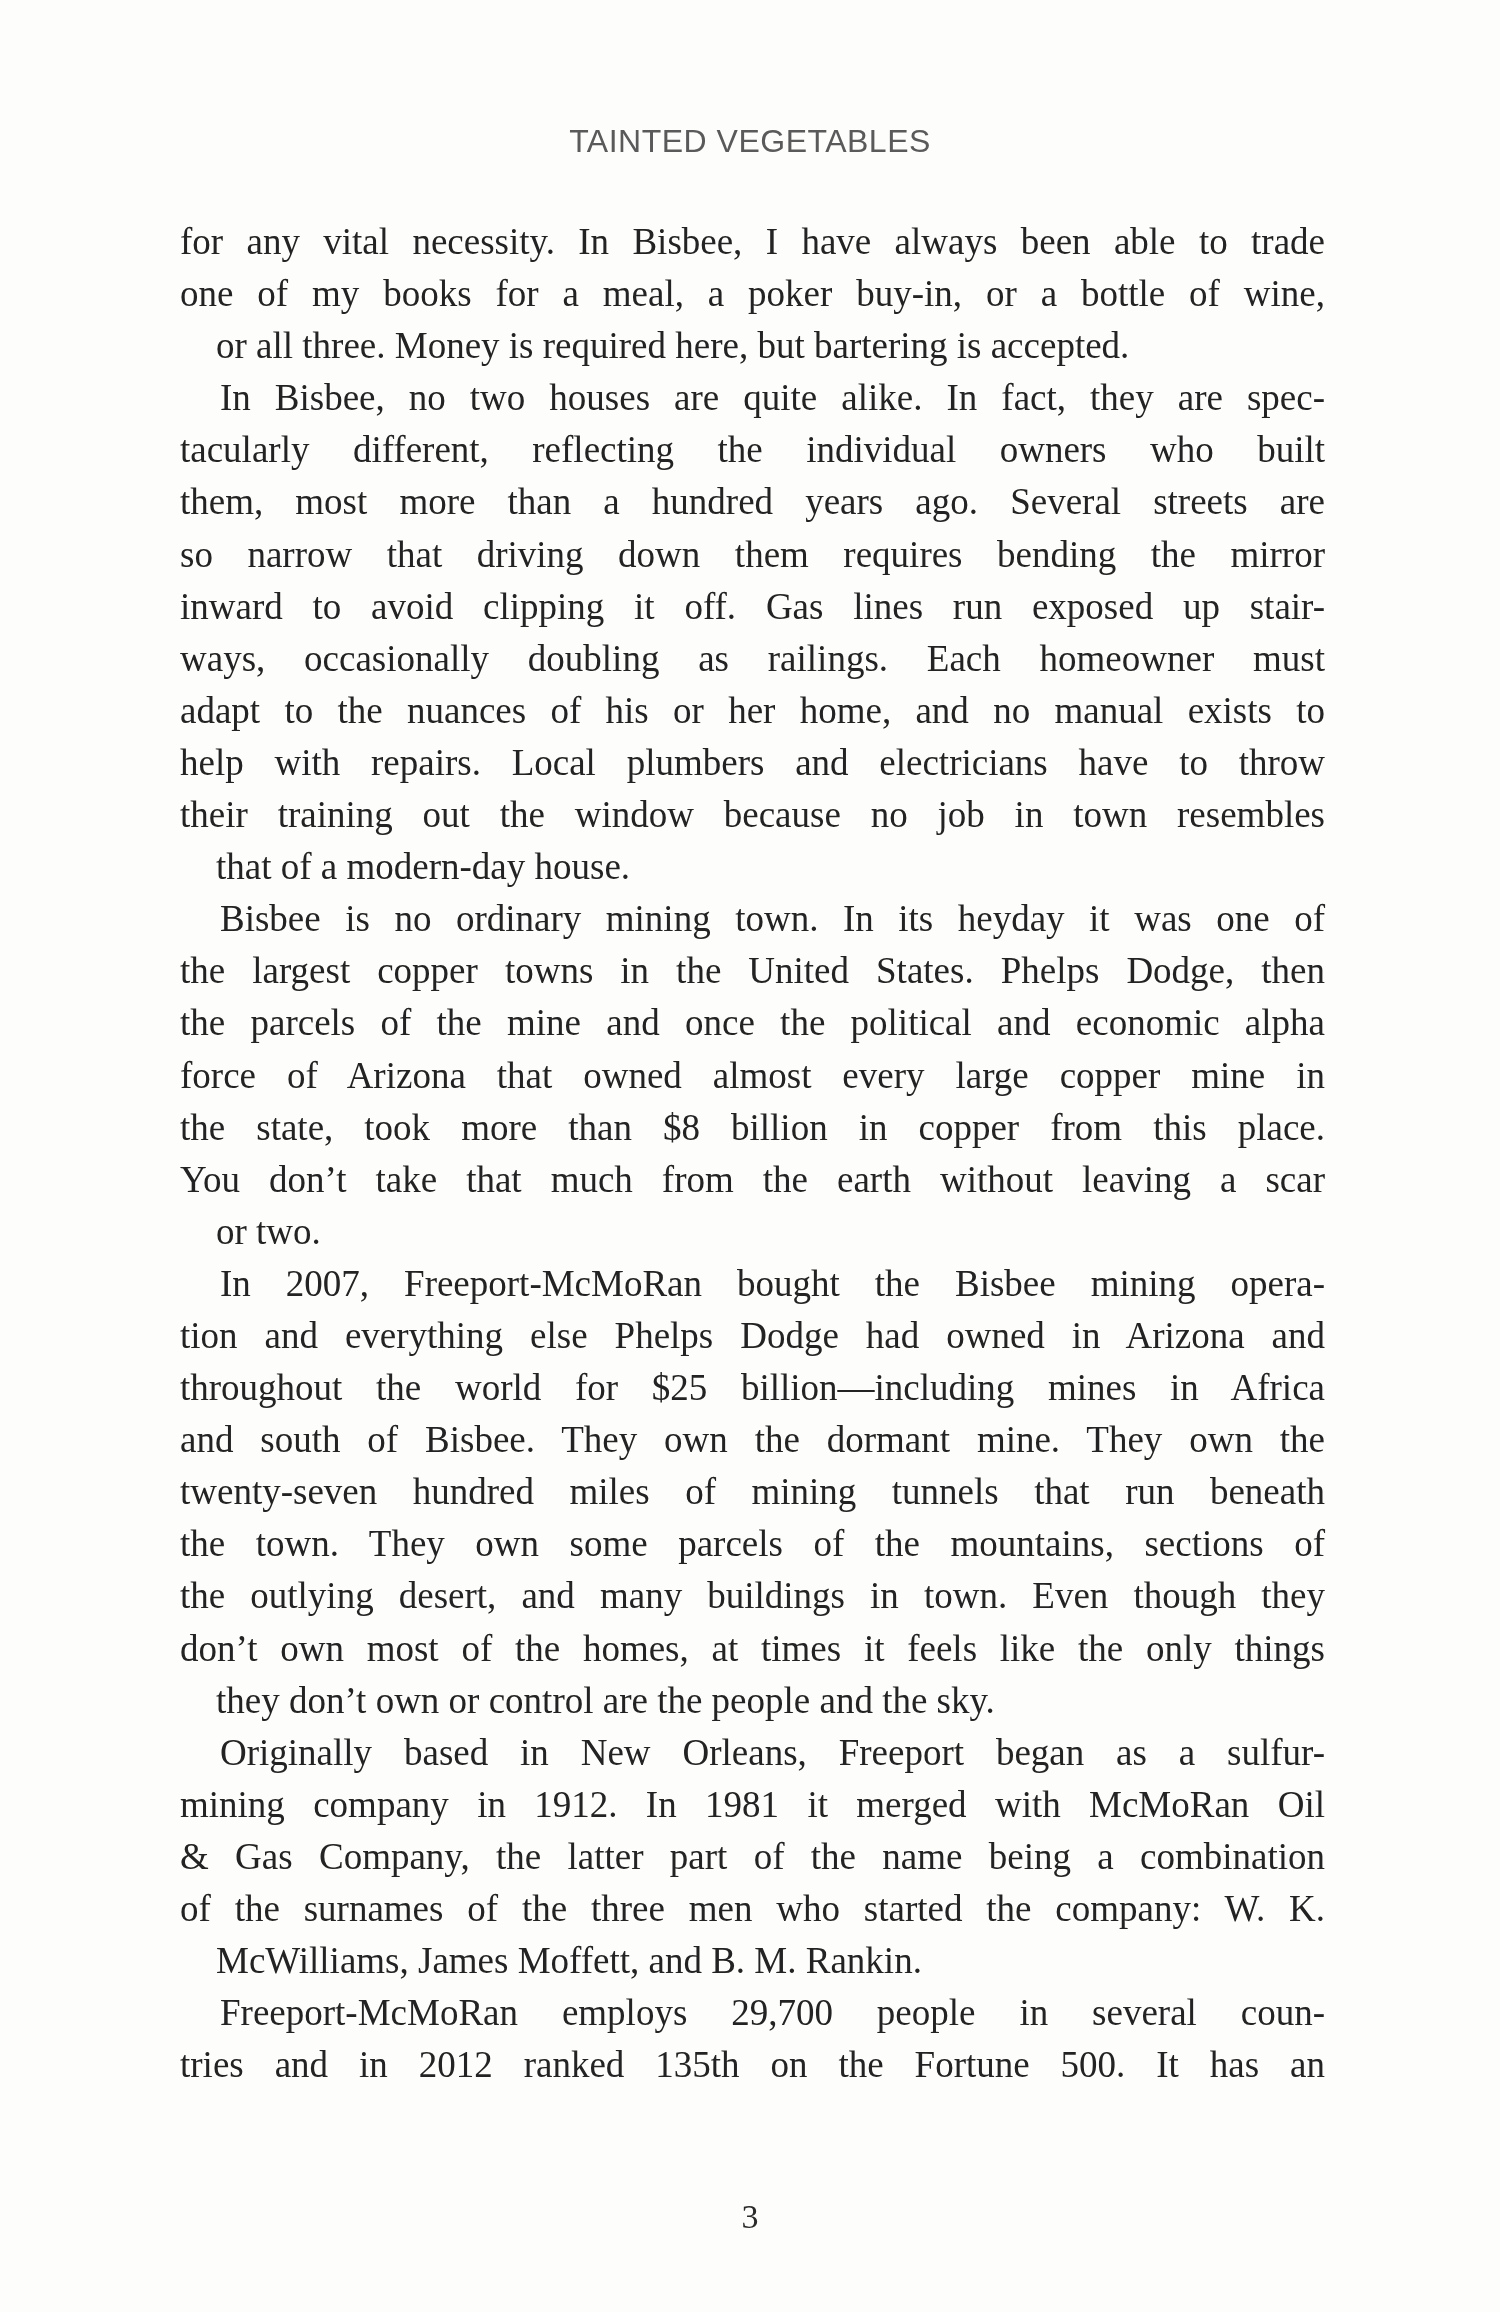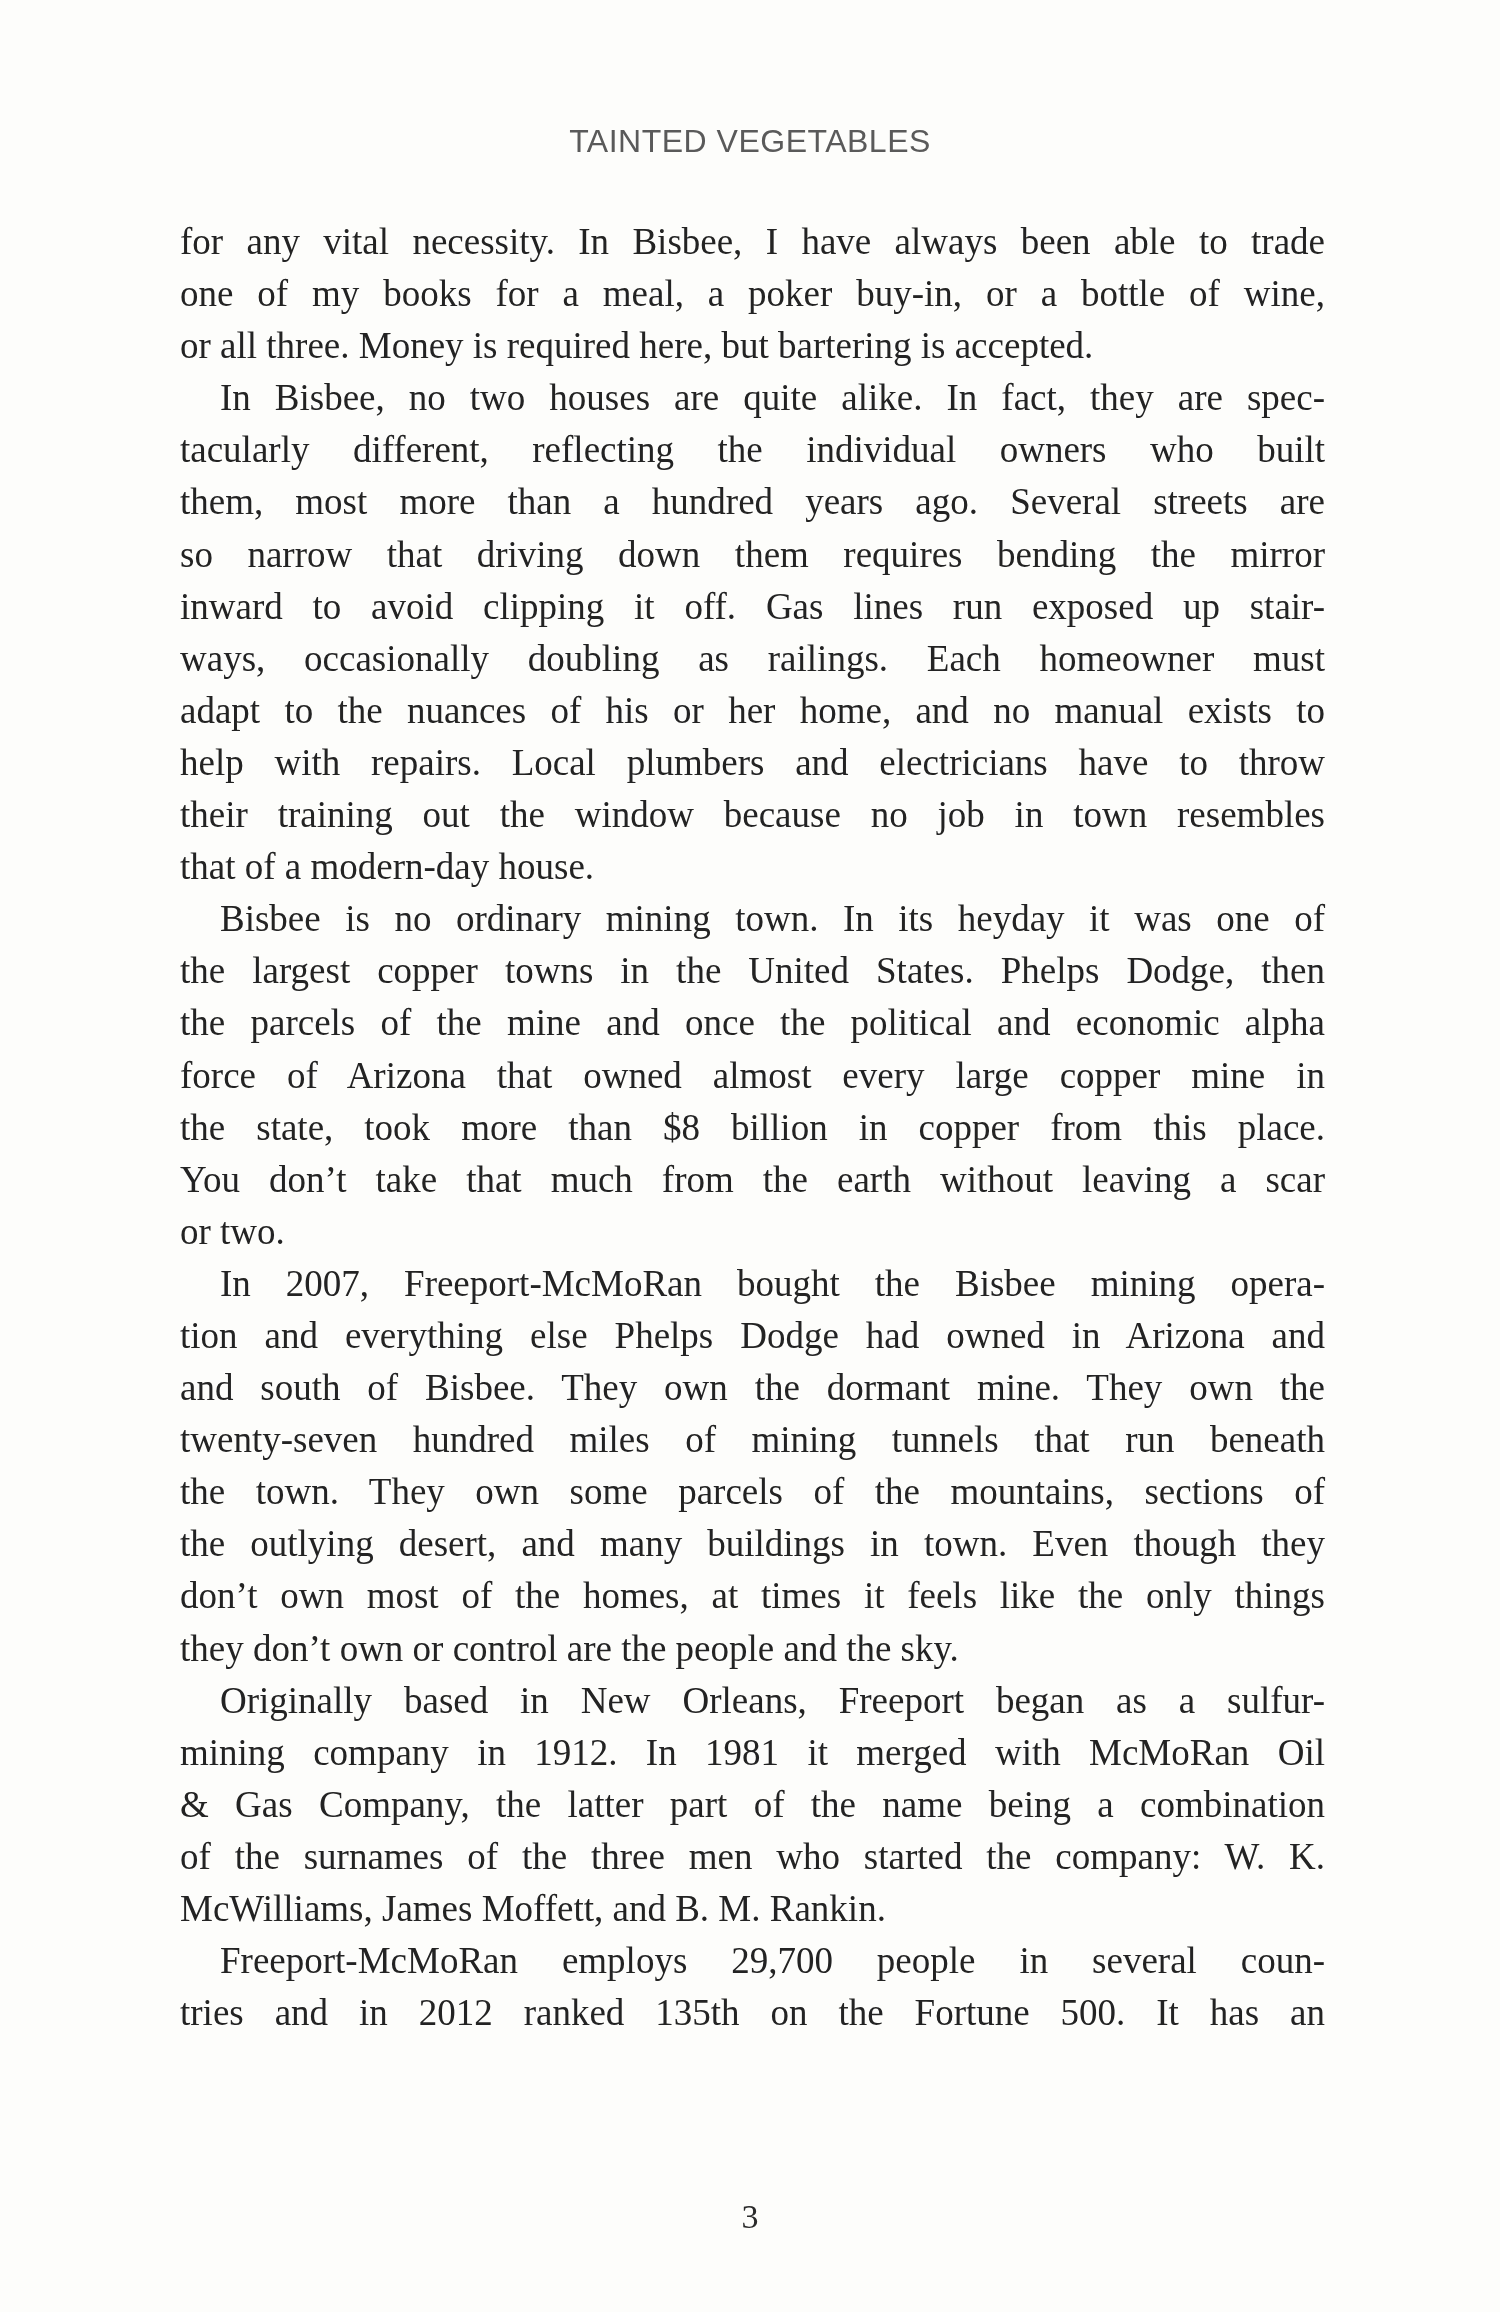"or all three. Money is" .line.last { margin-left: none -> 36px }
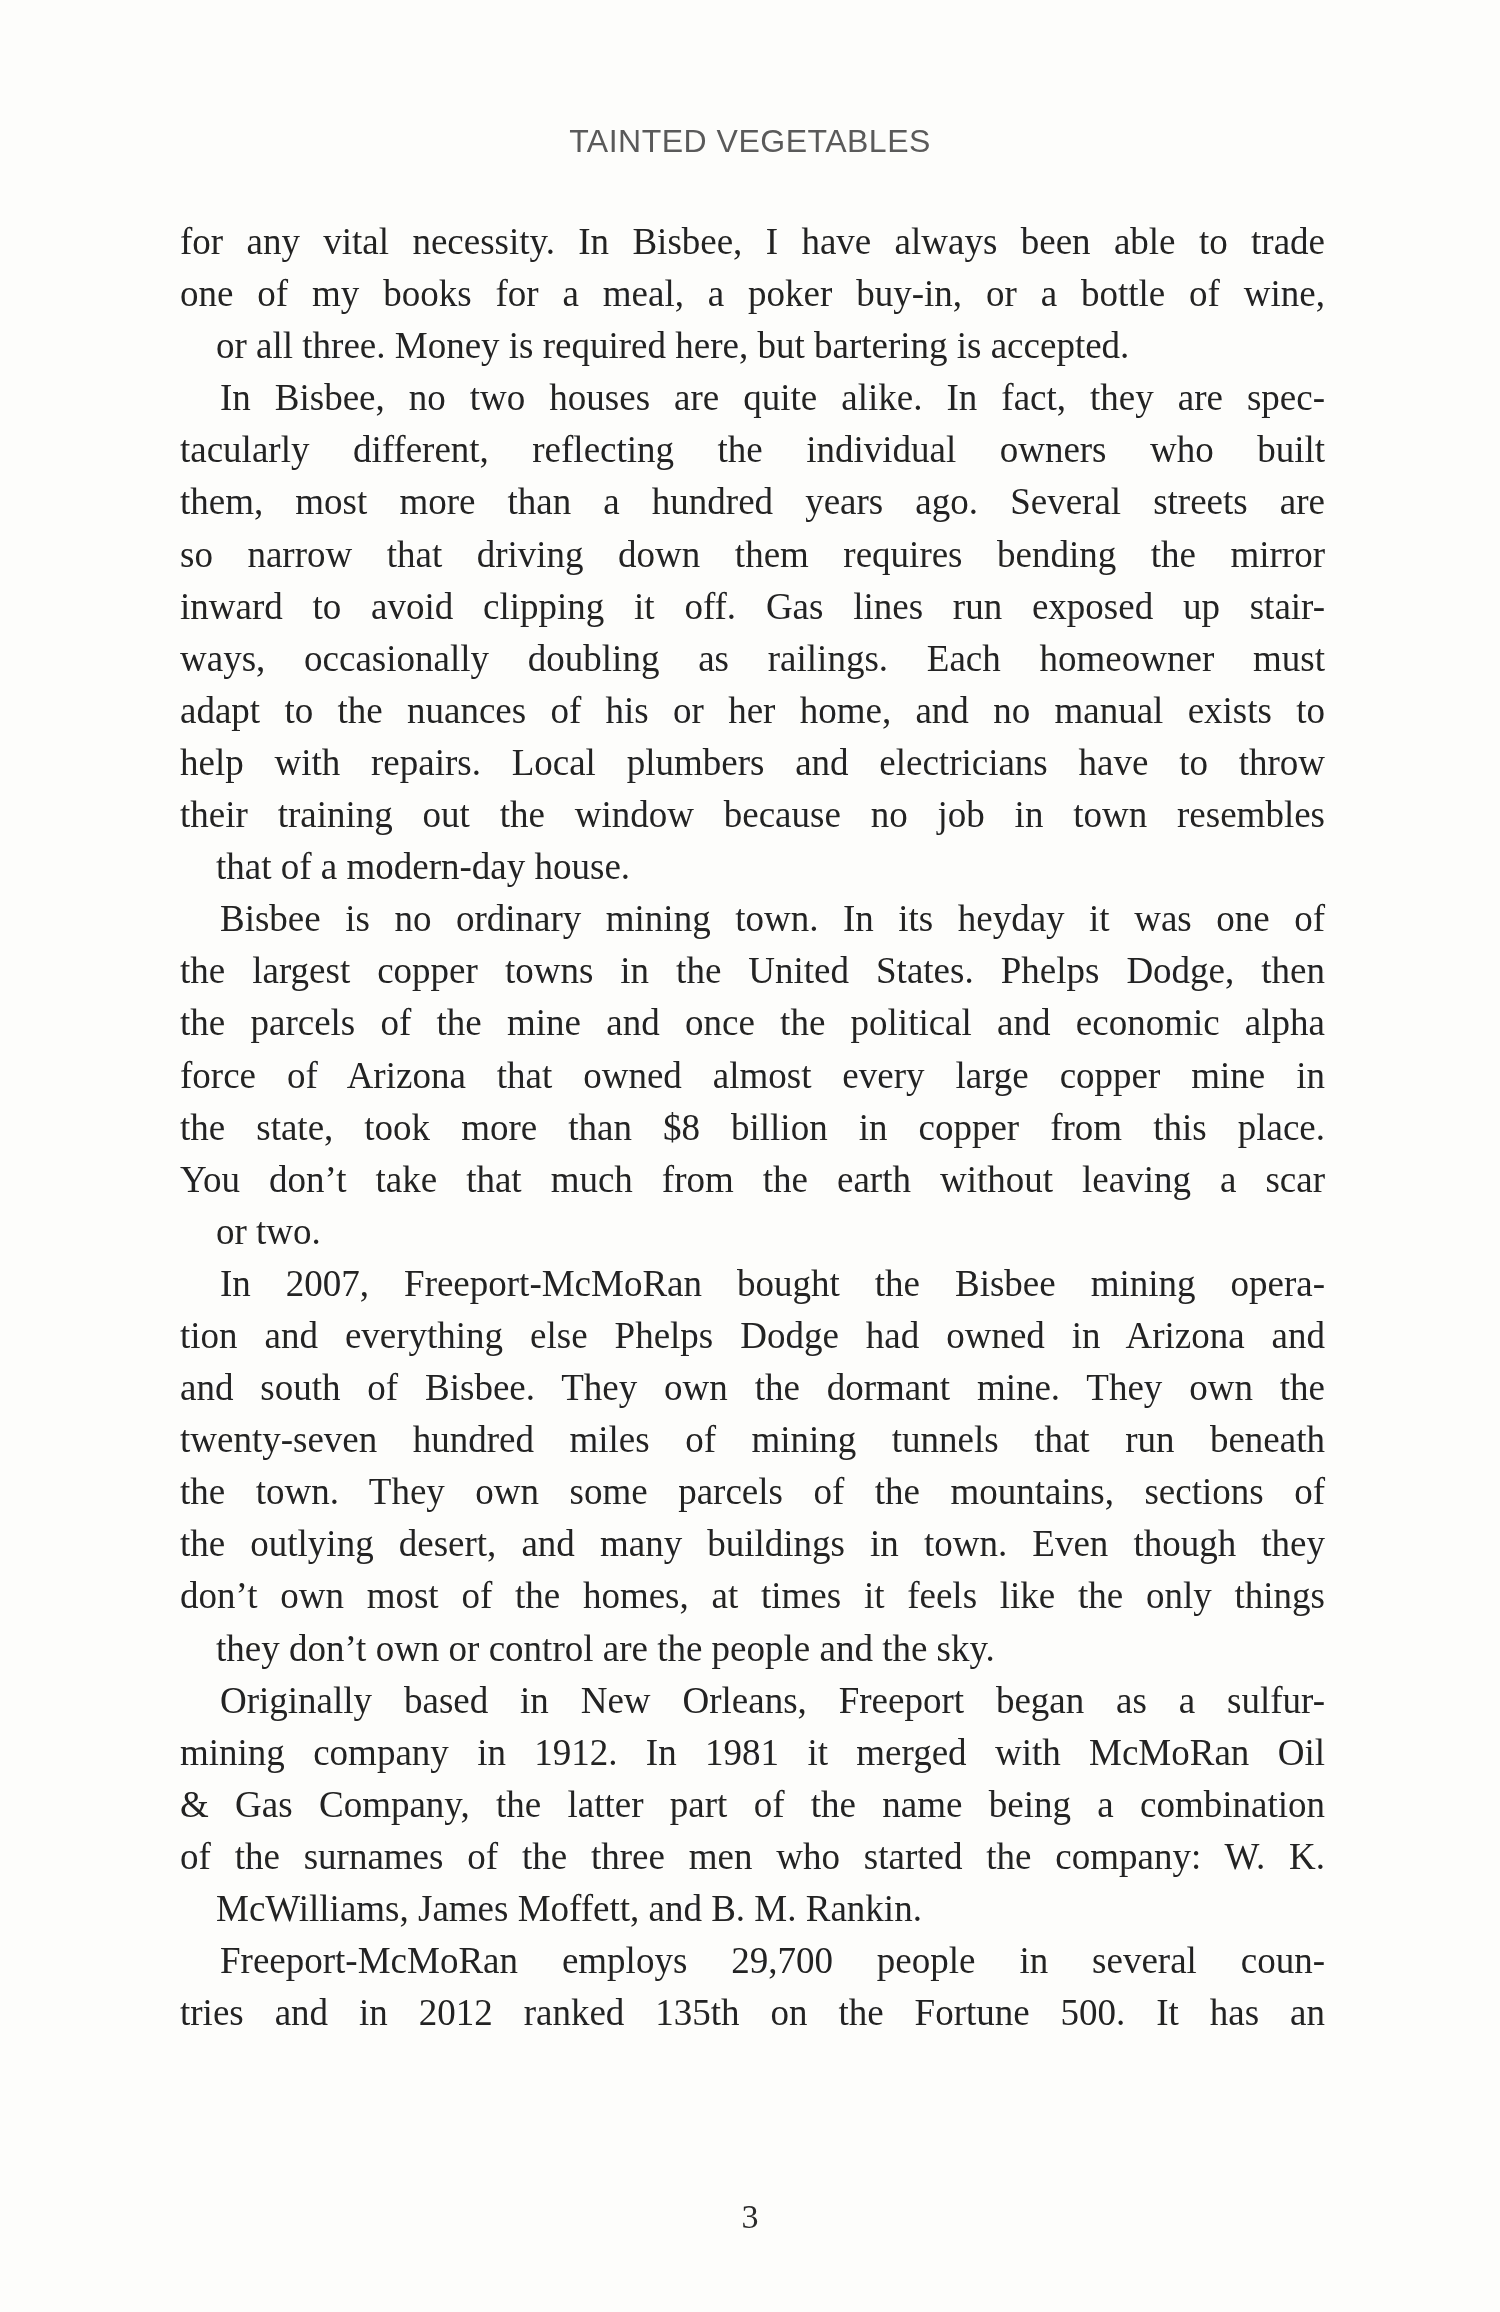"throughout the world for $25" span.line { html: none -> <span>throughout the world for $25 billion—including mines in Africa</span> }
